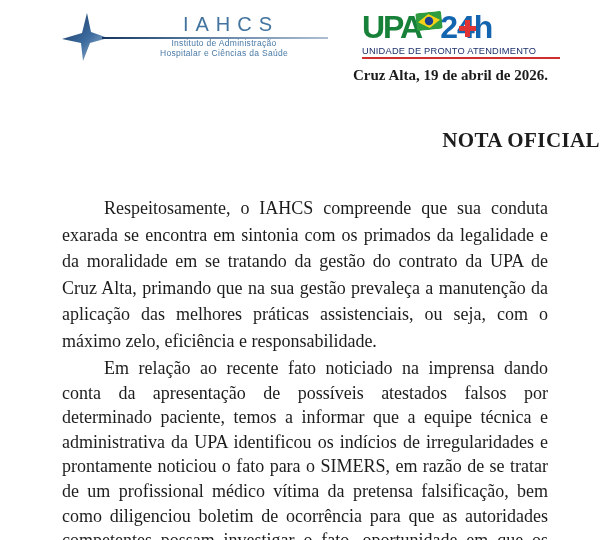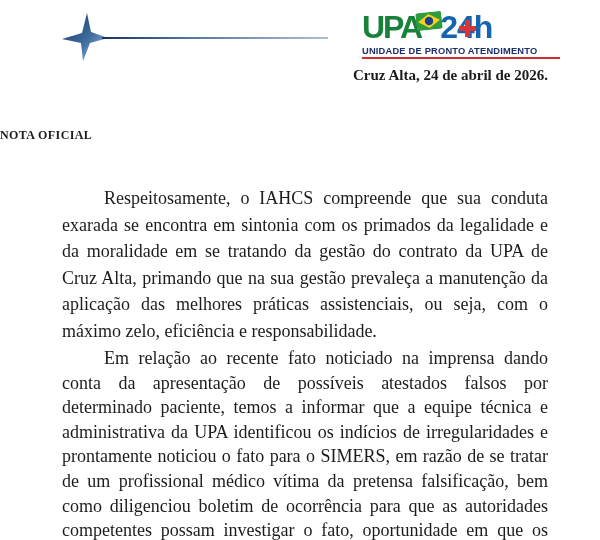"IAHCS" div.iahcs-text { html: none -> <div> <div>IAHCS</div> <div>Instituto de Administração</div> <div>Hospitalar e Ciências da Saúde</div> </div> }
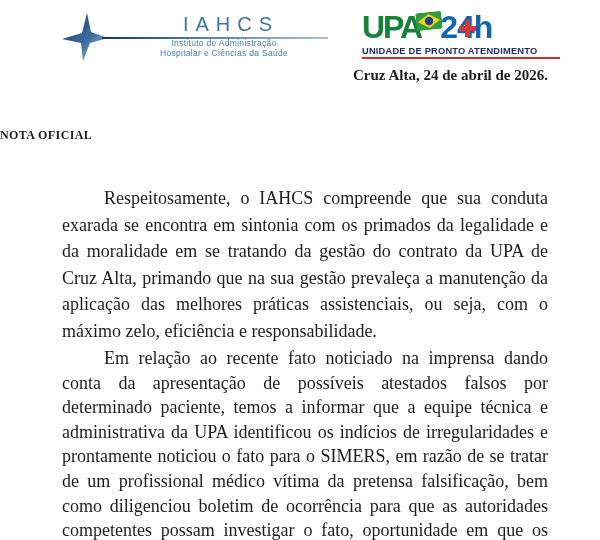"UNIDADE DE PRONTO ATENDIMENTO" .upa-sub { font-weight: bold -> normal }
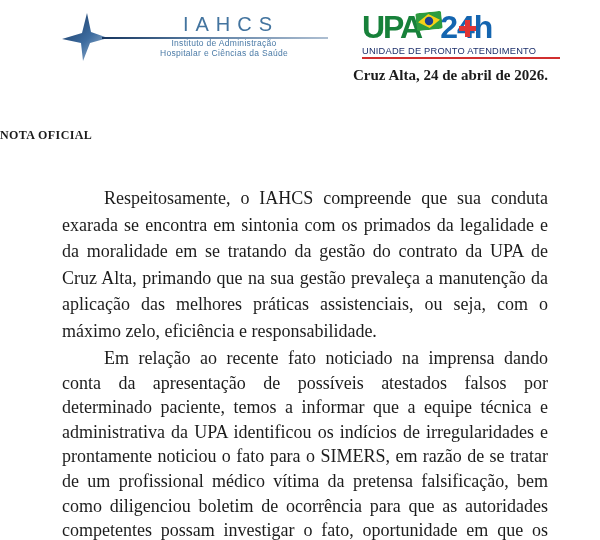"Cruz Alta, 24 de abril" div.date { text: 24 -> 19 }
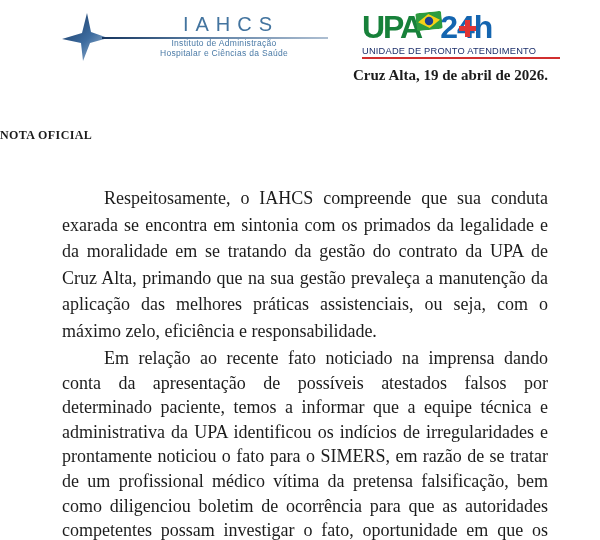"NOTA OFICIAL" .doc-title { font-size: 12px -> 21px; text-align: left -> right }
